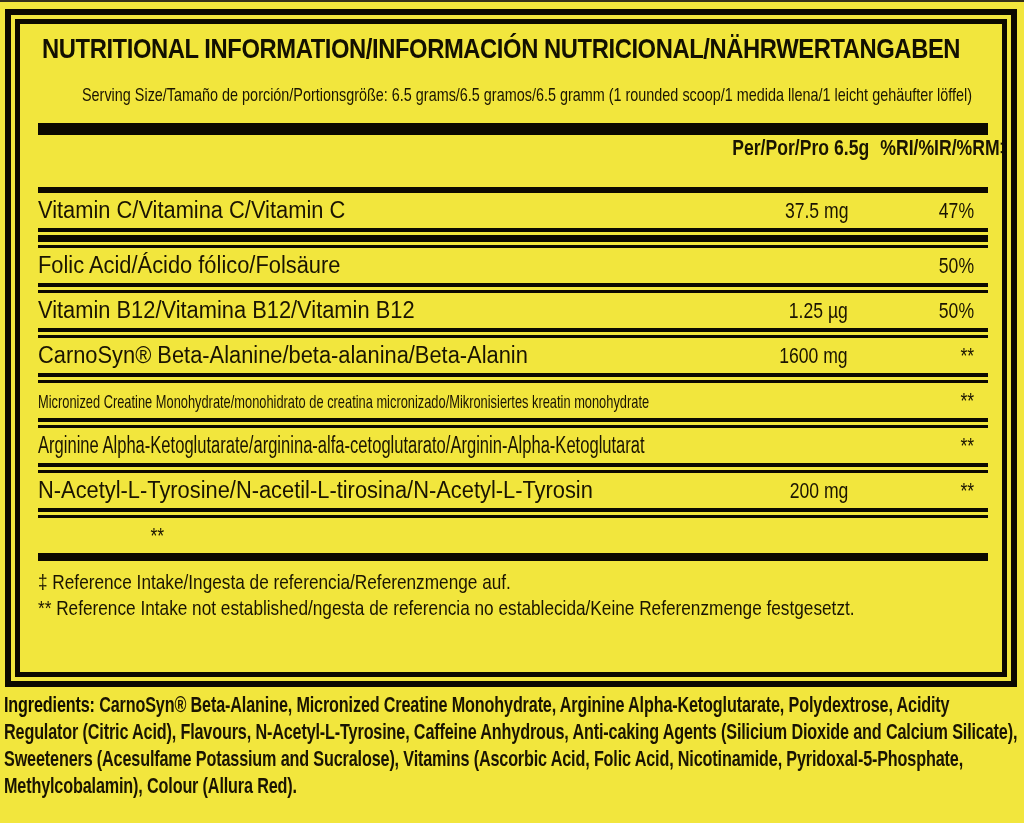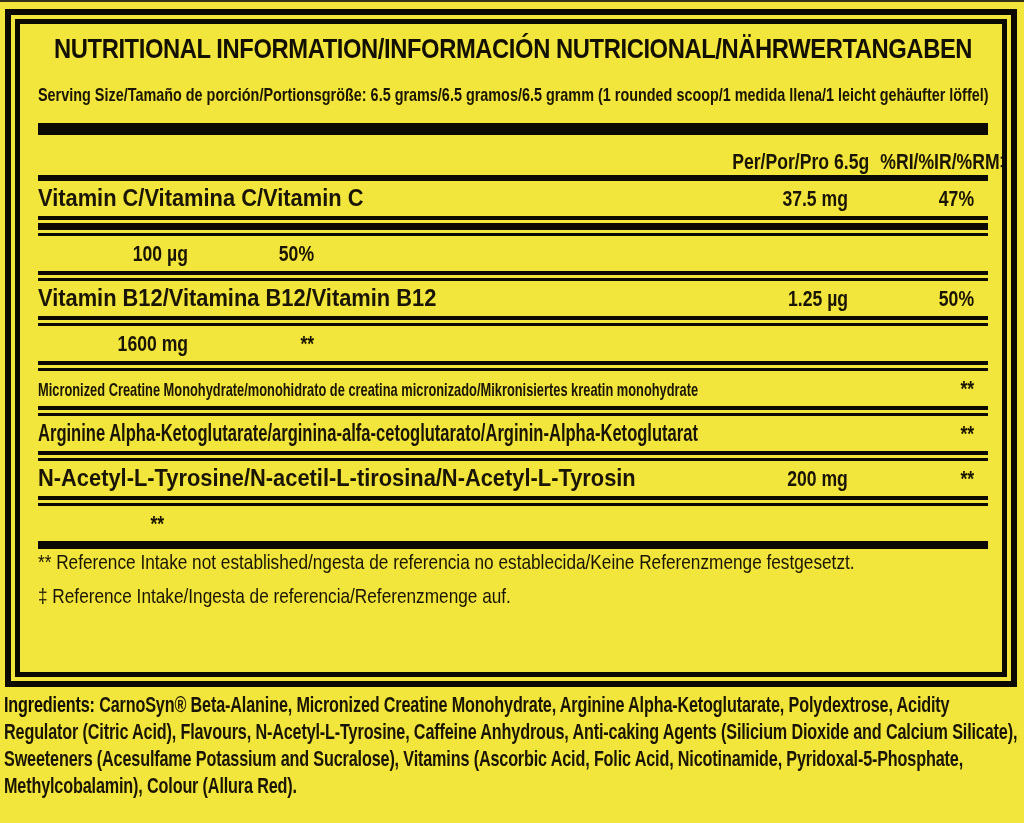"NUTRITIONAL INFORMATION/INFORMACIÓN" .title { margin: 8px 0 0 16px -> 8px 0 0 4px }
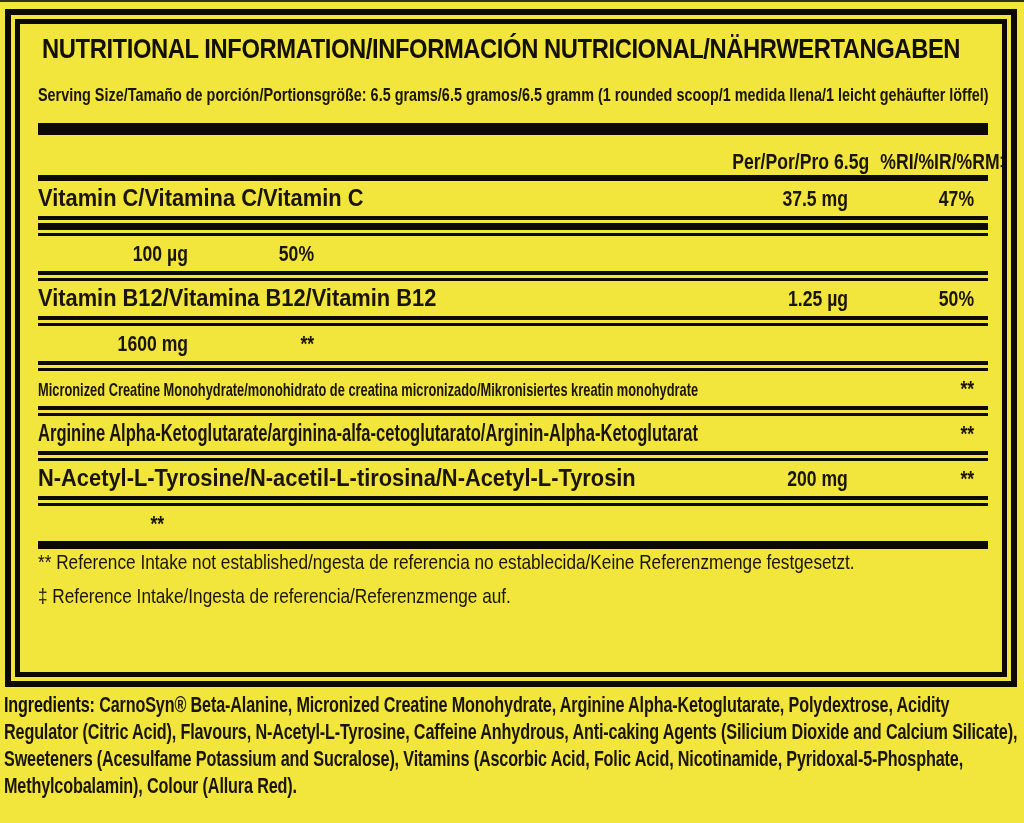"Serving Size/Tamaño de" .serving { font-weight: 700 -> 400; margin-left: none -> 44px }
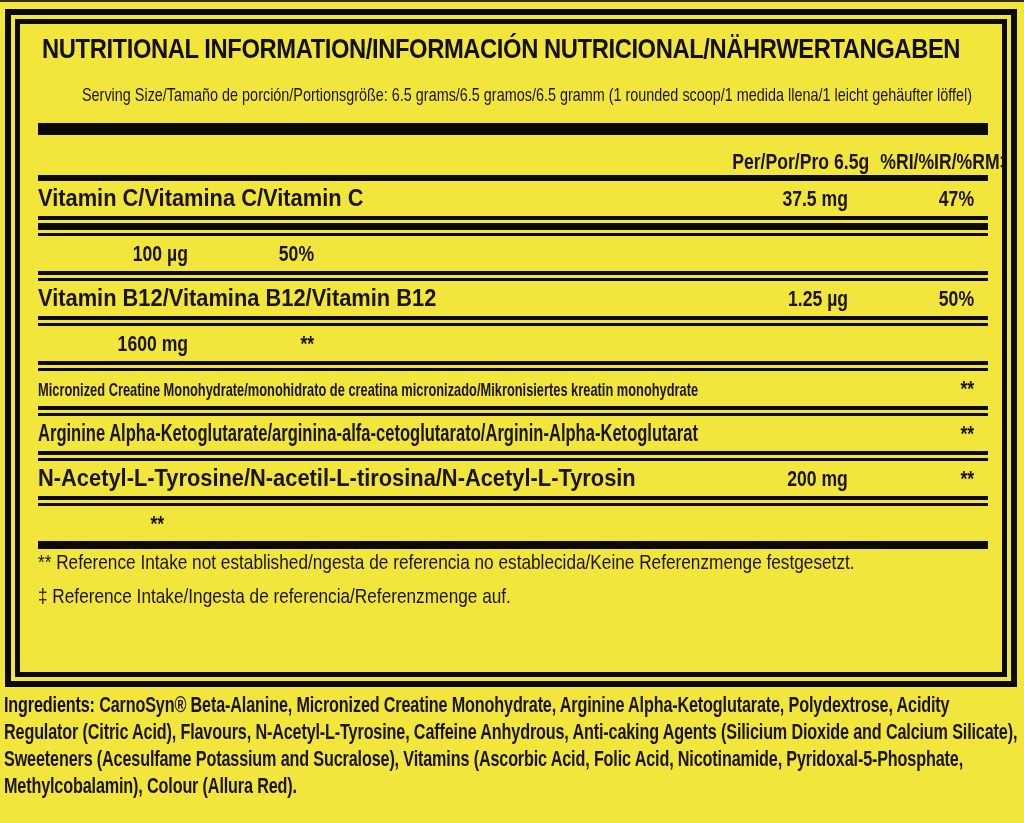"Per/Por/Pro 6.5g" .thead { align-items: flex-end -> flex-start; height: 40px -> 52px }
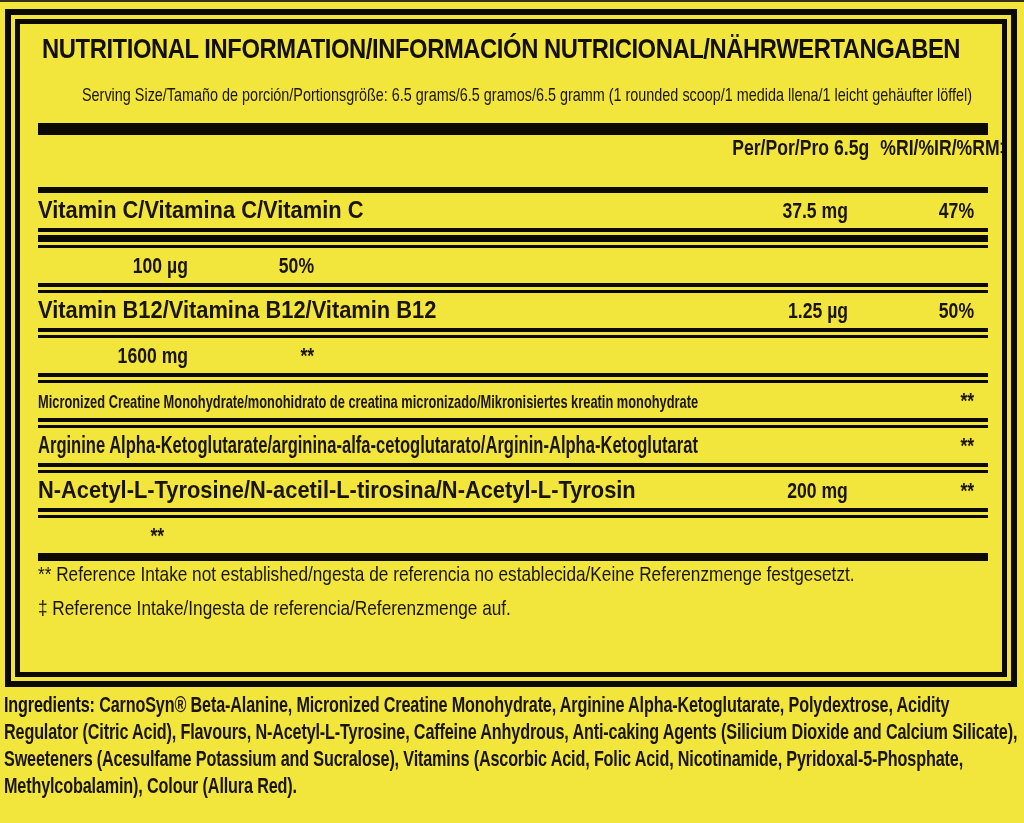"Vitamin C/Vitamina C/Vitamin C" .trow { font-weight: 700 -> 400 }
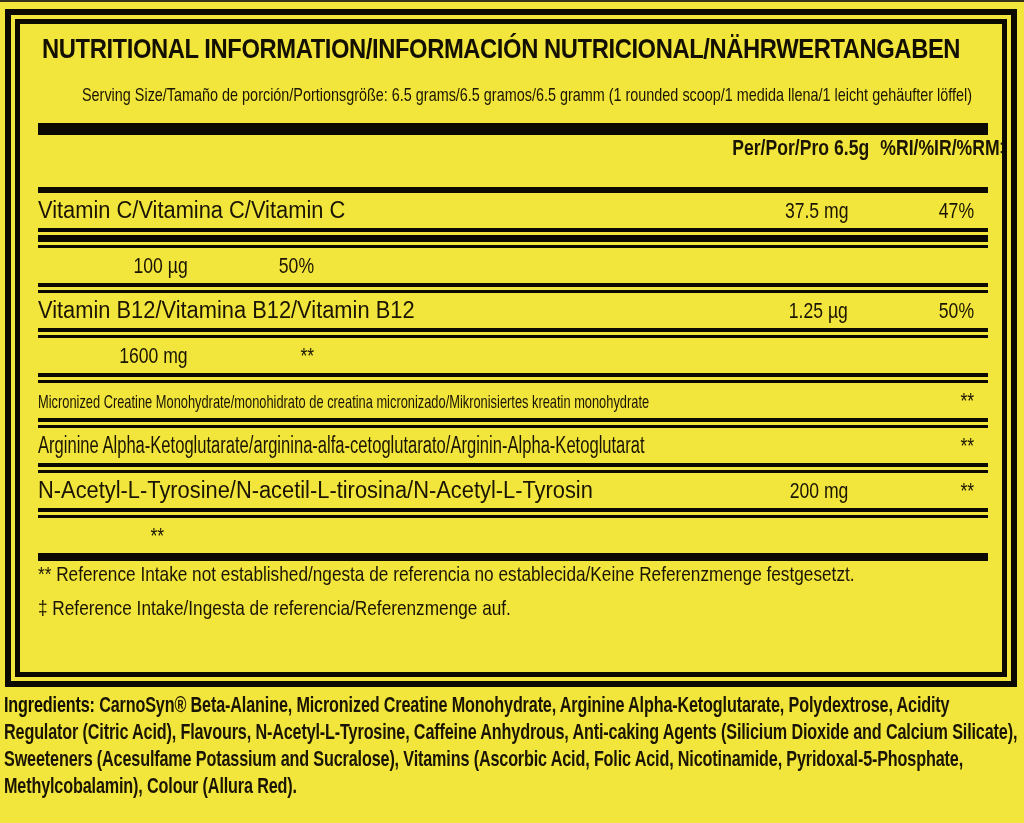"Folic Acid/Ácido fólico/Folsäure" div.c-name { html: none -> <div><span>Folic Acid/Ácido fólico/Folsäure</span></div> }
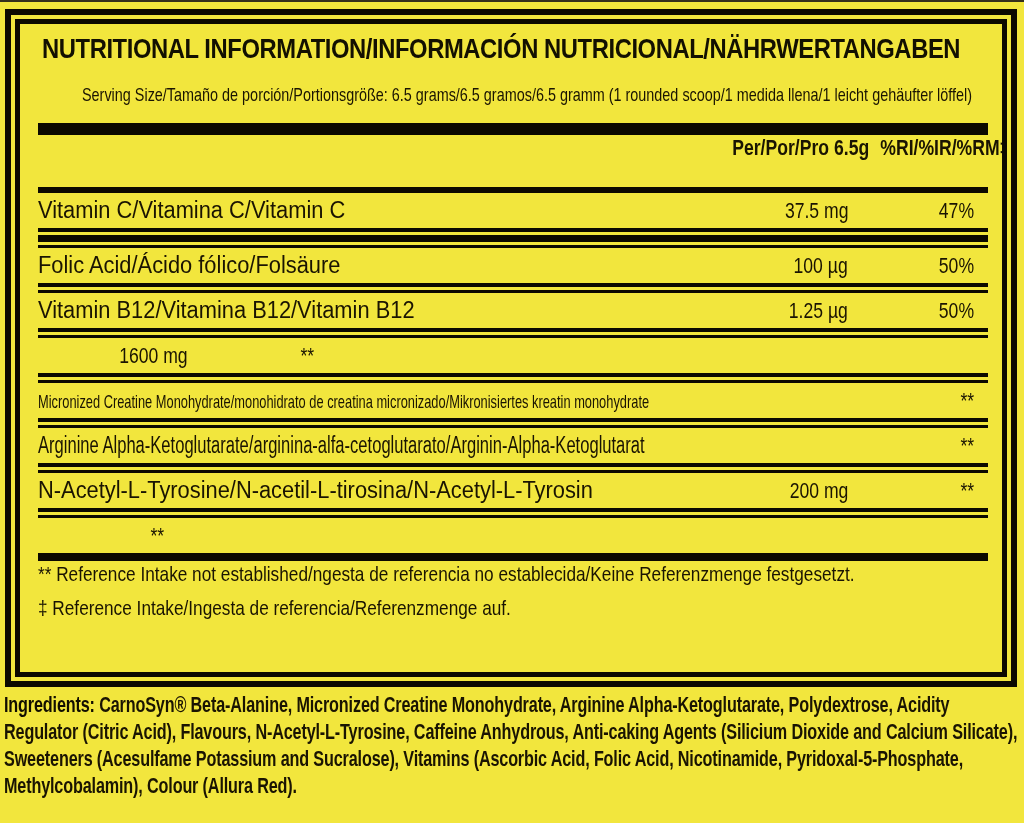"100 µg" div.c-amt { html: <div><span>100 µg</span></div> -> none }
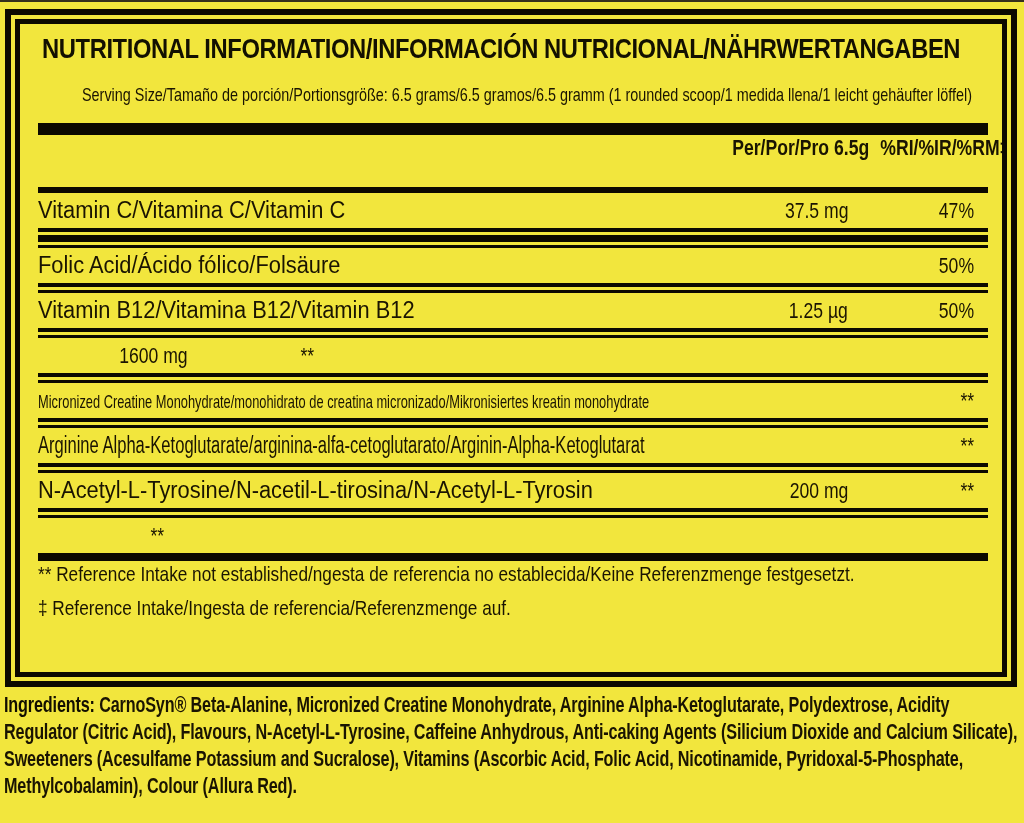"CarnoSyn®" div.c-name { html: none -> <div><span>CarnoSyn® Beta-Alanine/beta-alanina/Beta-Alanin</span></div> }
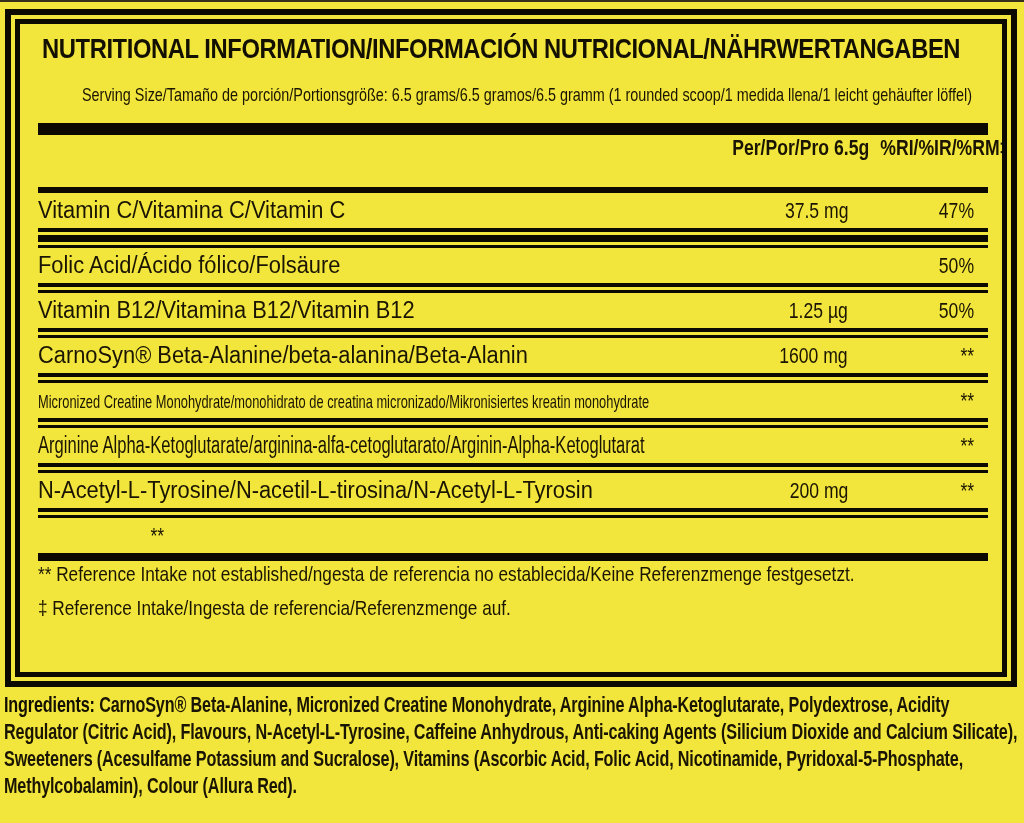"** Reference Intake not" div.footnote { order: before "‡ Reference Intake/Ingesta de" -> after "‡ Reference Intake/Ingesta de" }
